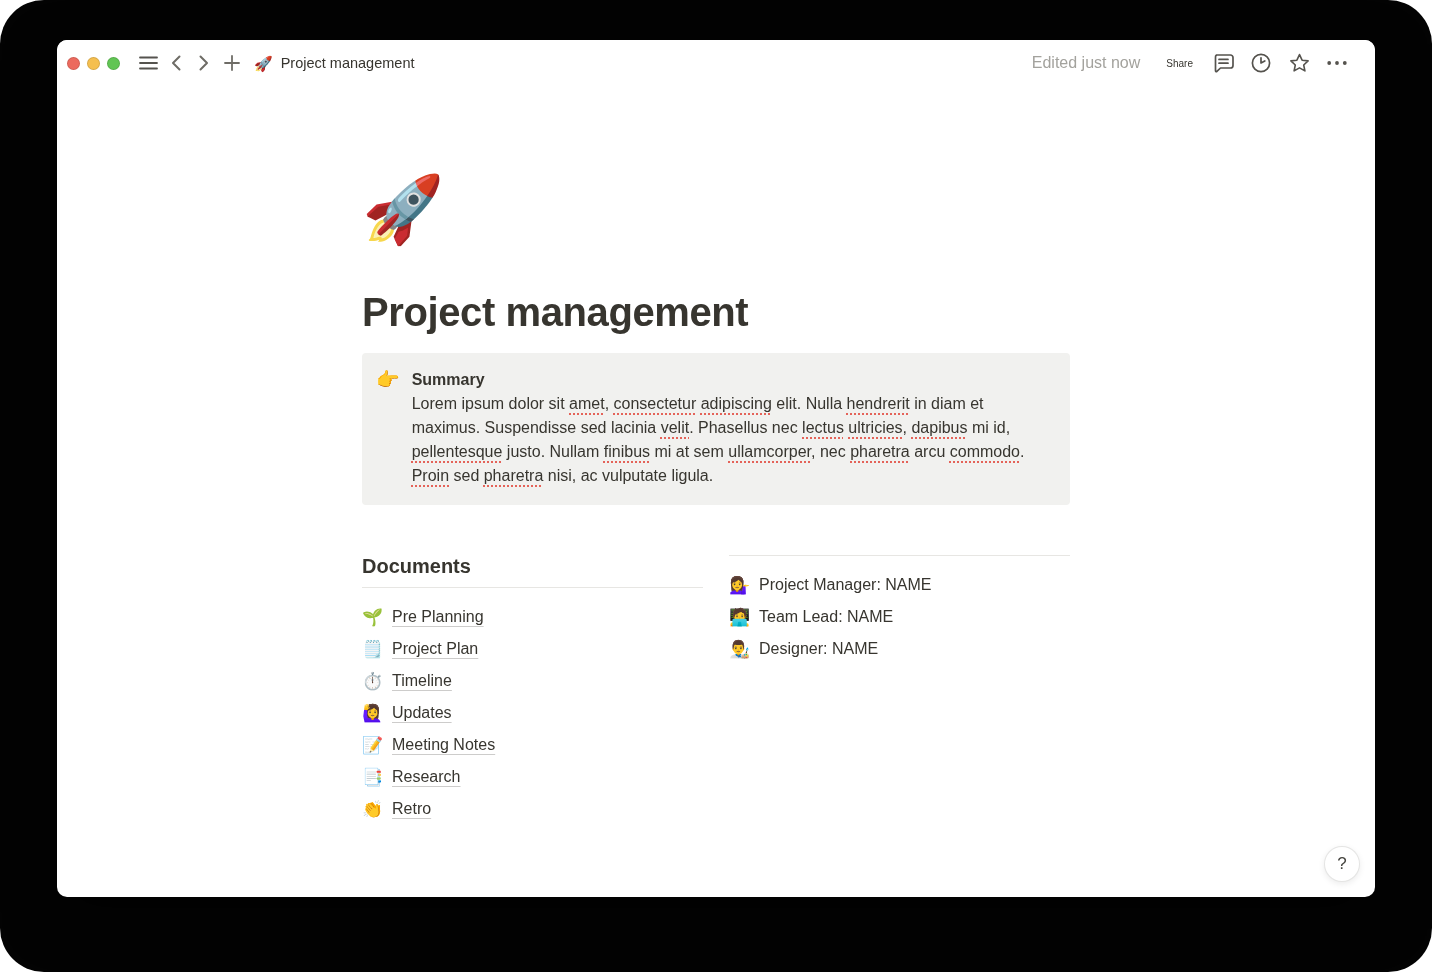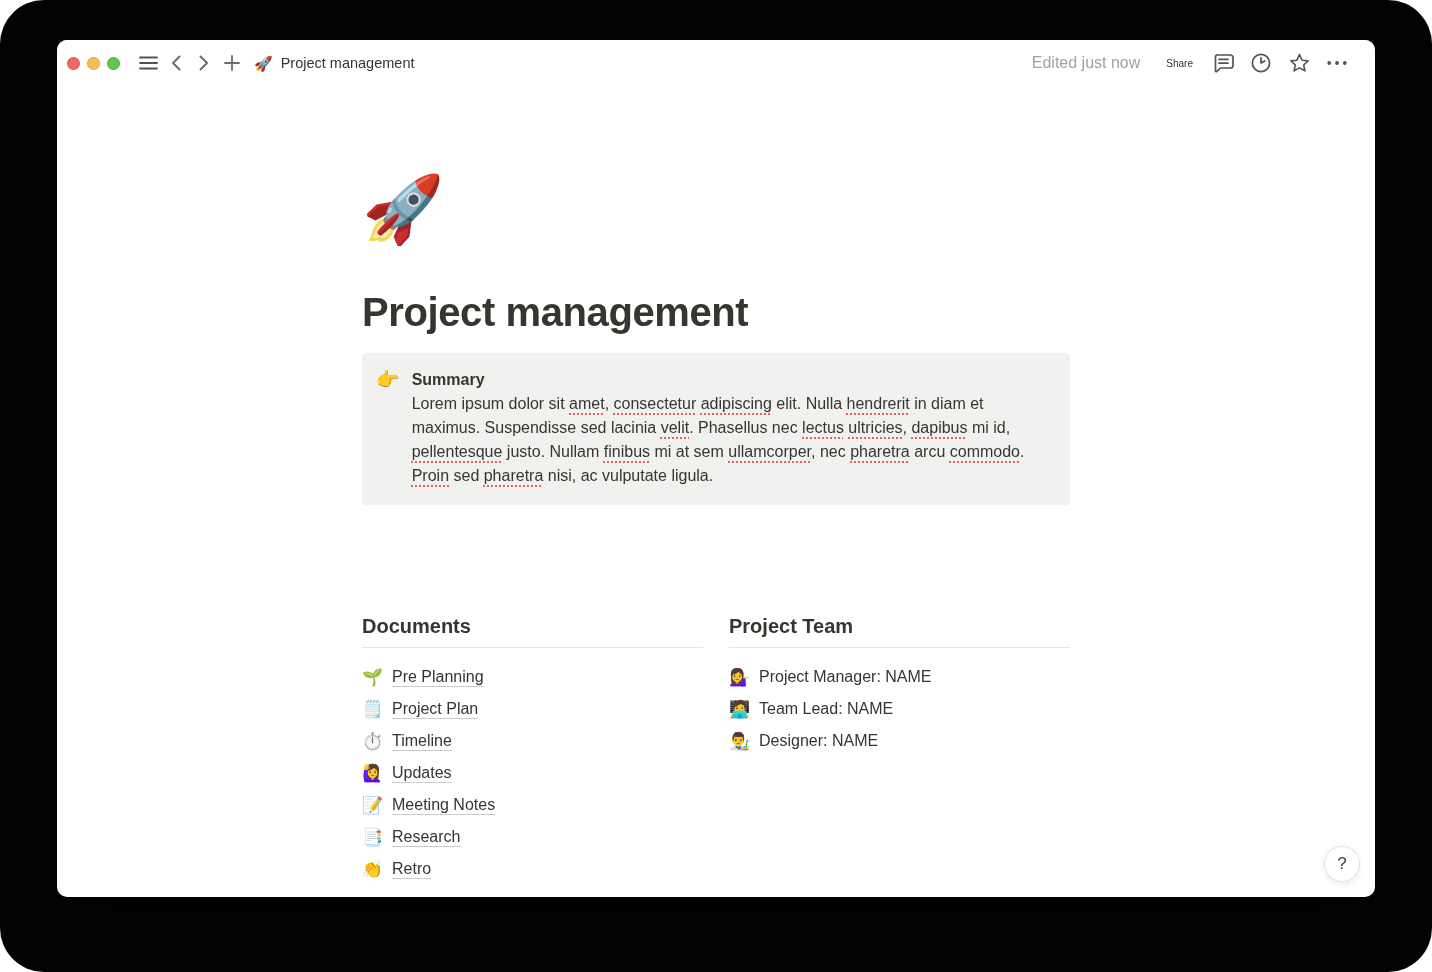"Documents" .columns { margin-top: 110px -> 50px }
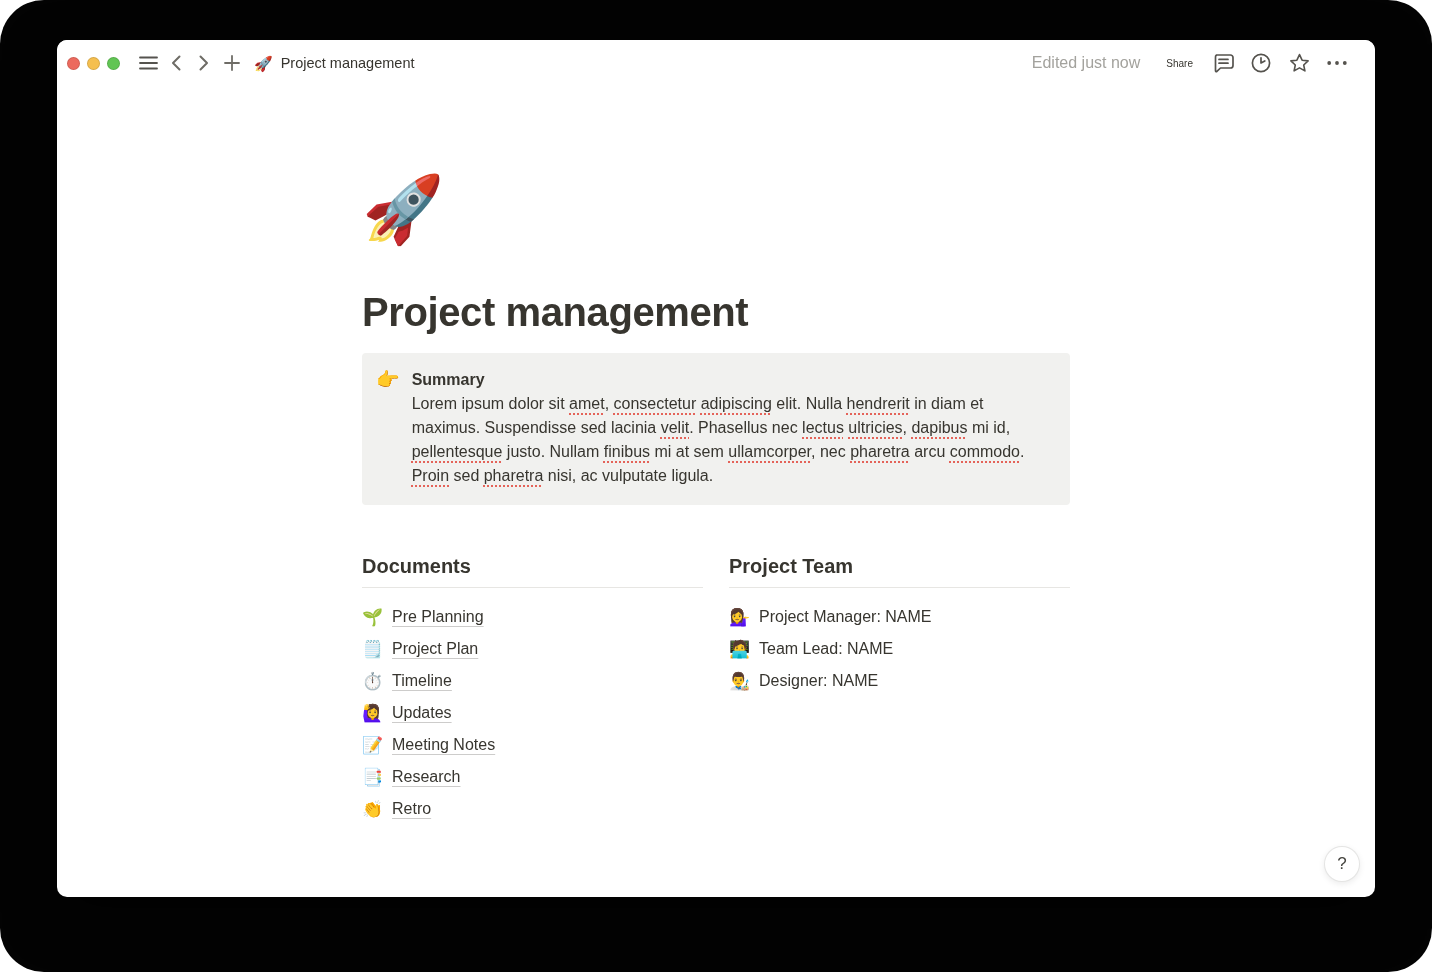"Project Team" div.col-heading { html: <div>Project Team</div> -> none }
